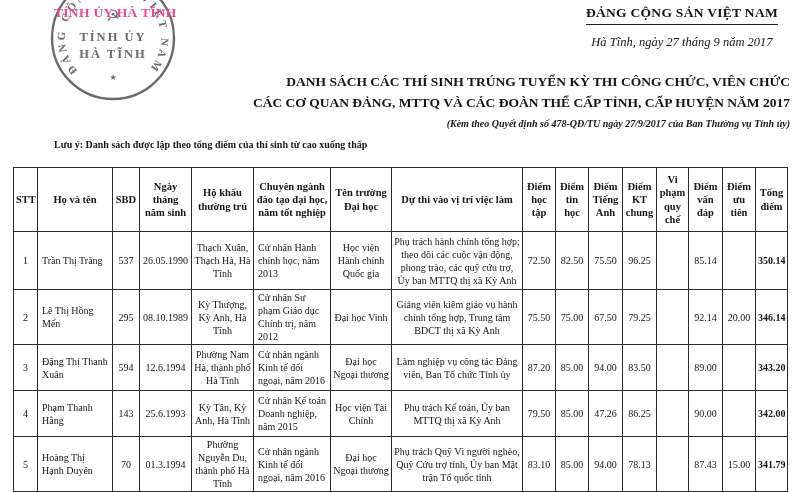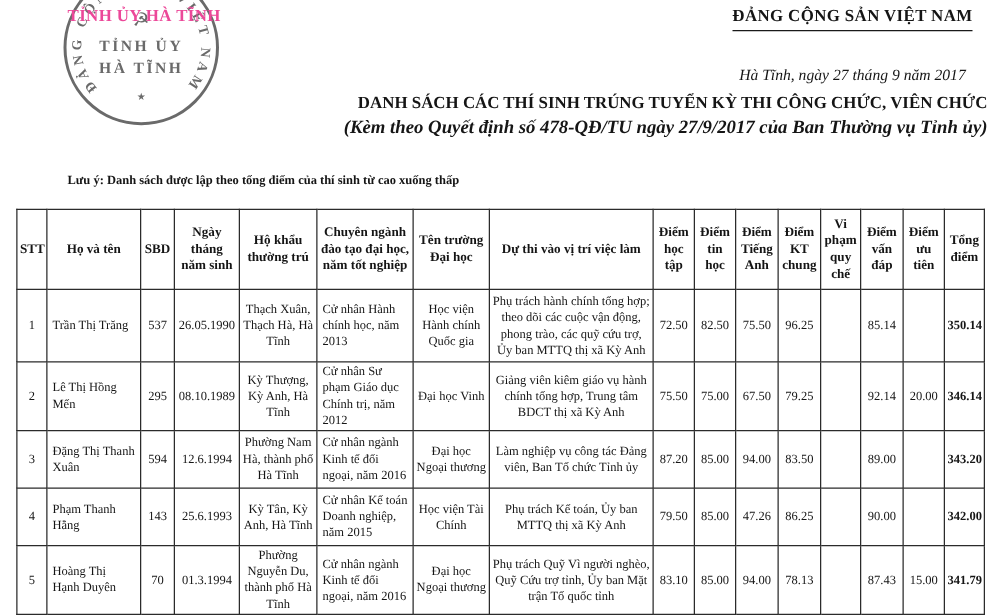"Hà Tĩnh, ngày 27 tháng" .dateline { margin-top: 28px -> 10px }
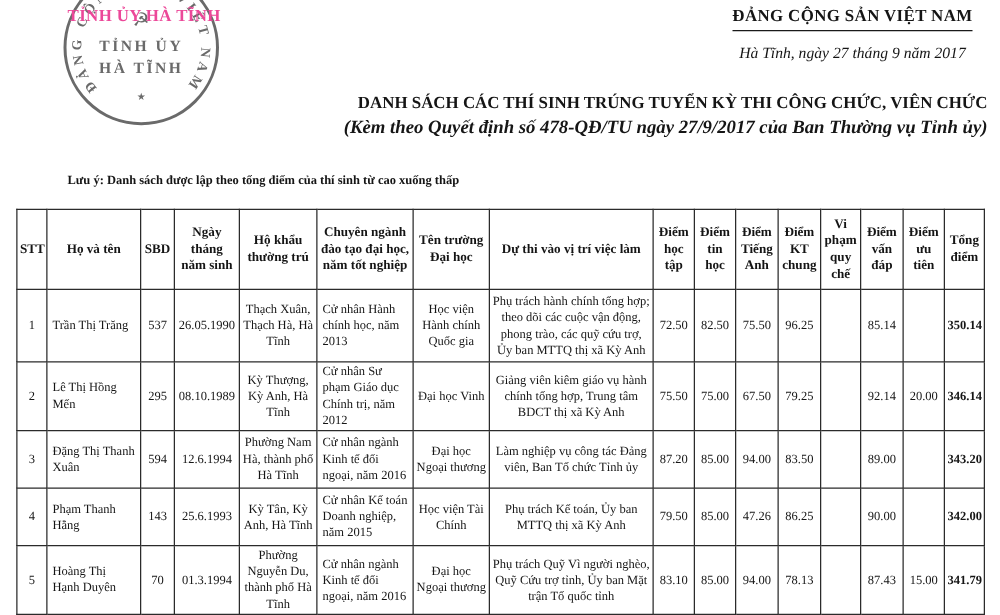"CÁC CƠ QUAN ĐẢNG, MTTQ" div.title-line { html: none -> <div>CÁC CƠ QUAN ĐẢNG, MTTQ VÀ CÁC ĐOÀN THỂ CẤP TỈNH, CẤP HUYỆN NĂM 2017</div> }
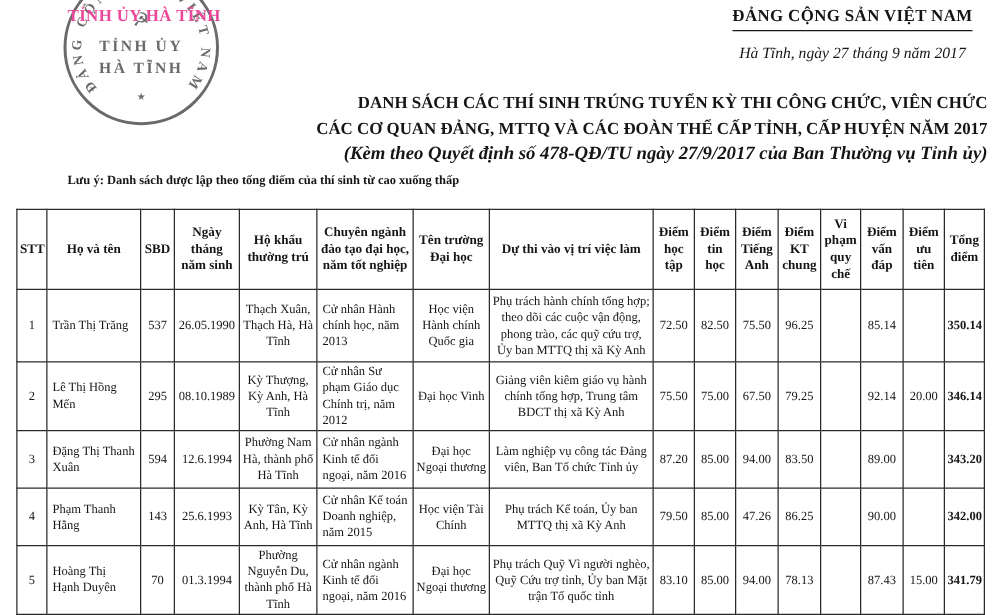"(Kèm theo Quyết định số" .subtitle { font-size: 15px -> 10px }
